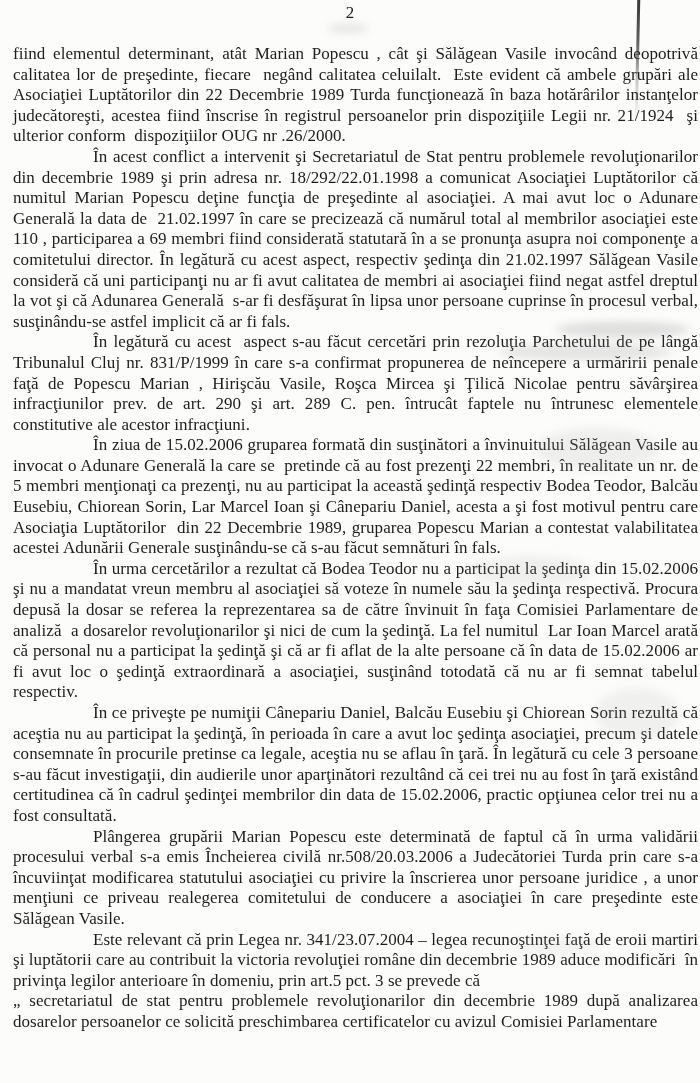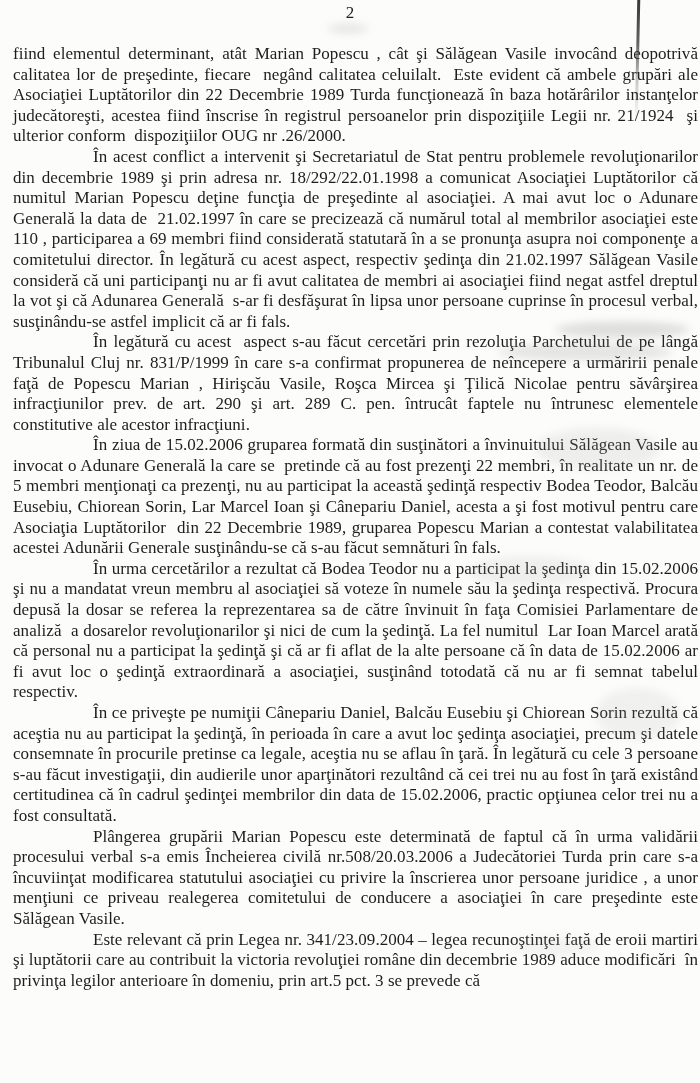"Este relevant că prin Legea" p.para { text: 341/23.09.2004 -> 341/23.07.2004 }
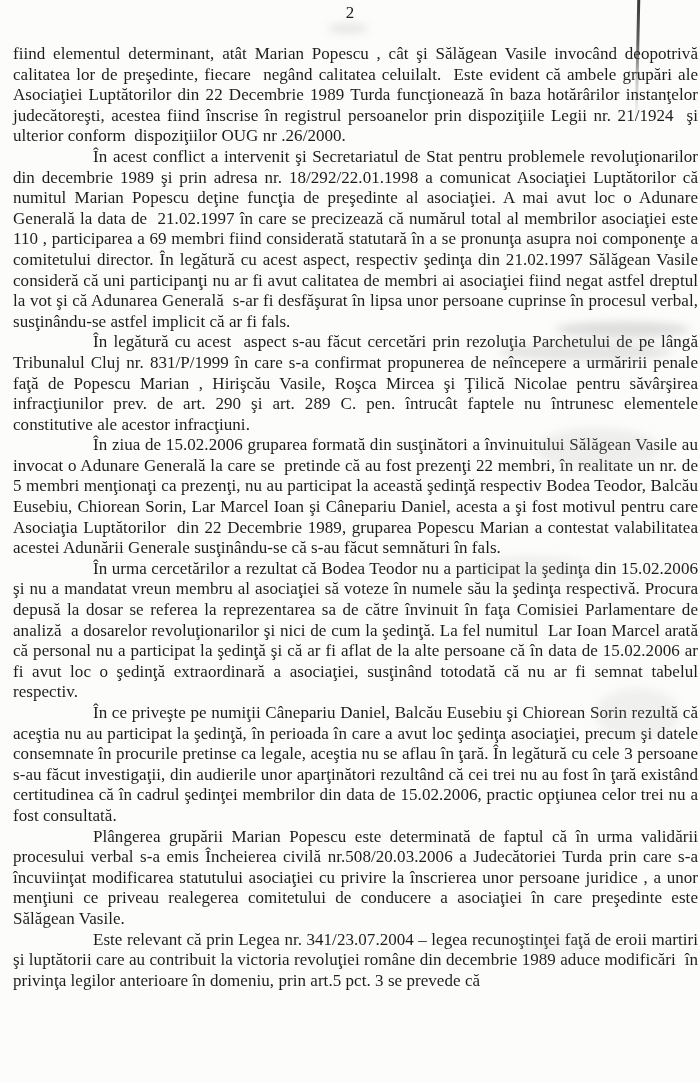"„ secretariatul de stat pentru" p.para { html: none -> <p>„ secretariatul de stat pentru problemele revoluţionarilor din decembrie 1989 după analizarea dosarelor persoanelor ce solicită preschimbarea certificatelor cu avizul Comisiei Parlamentare</p> }
